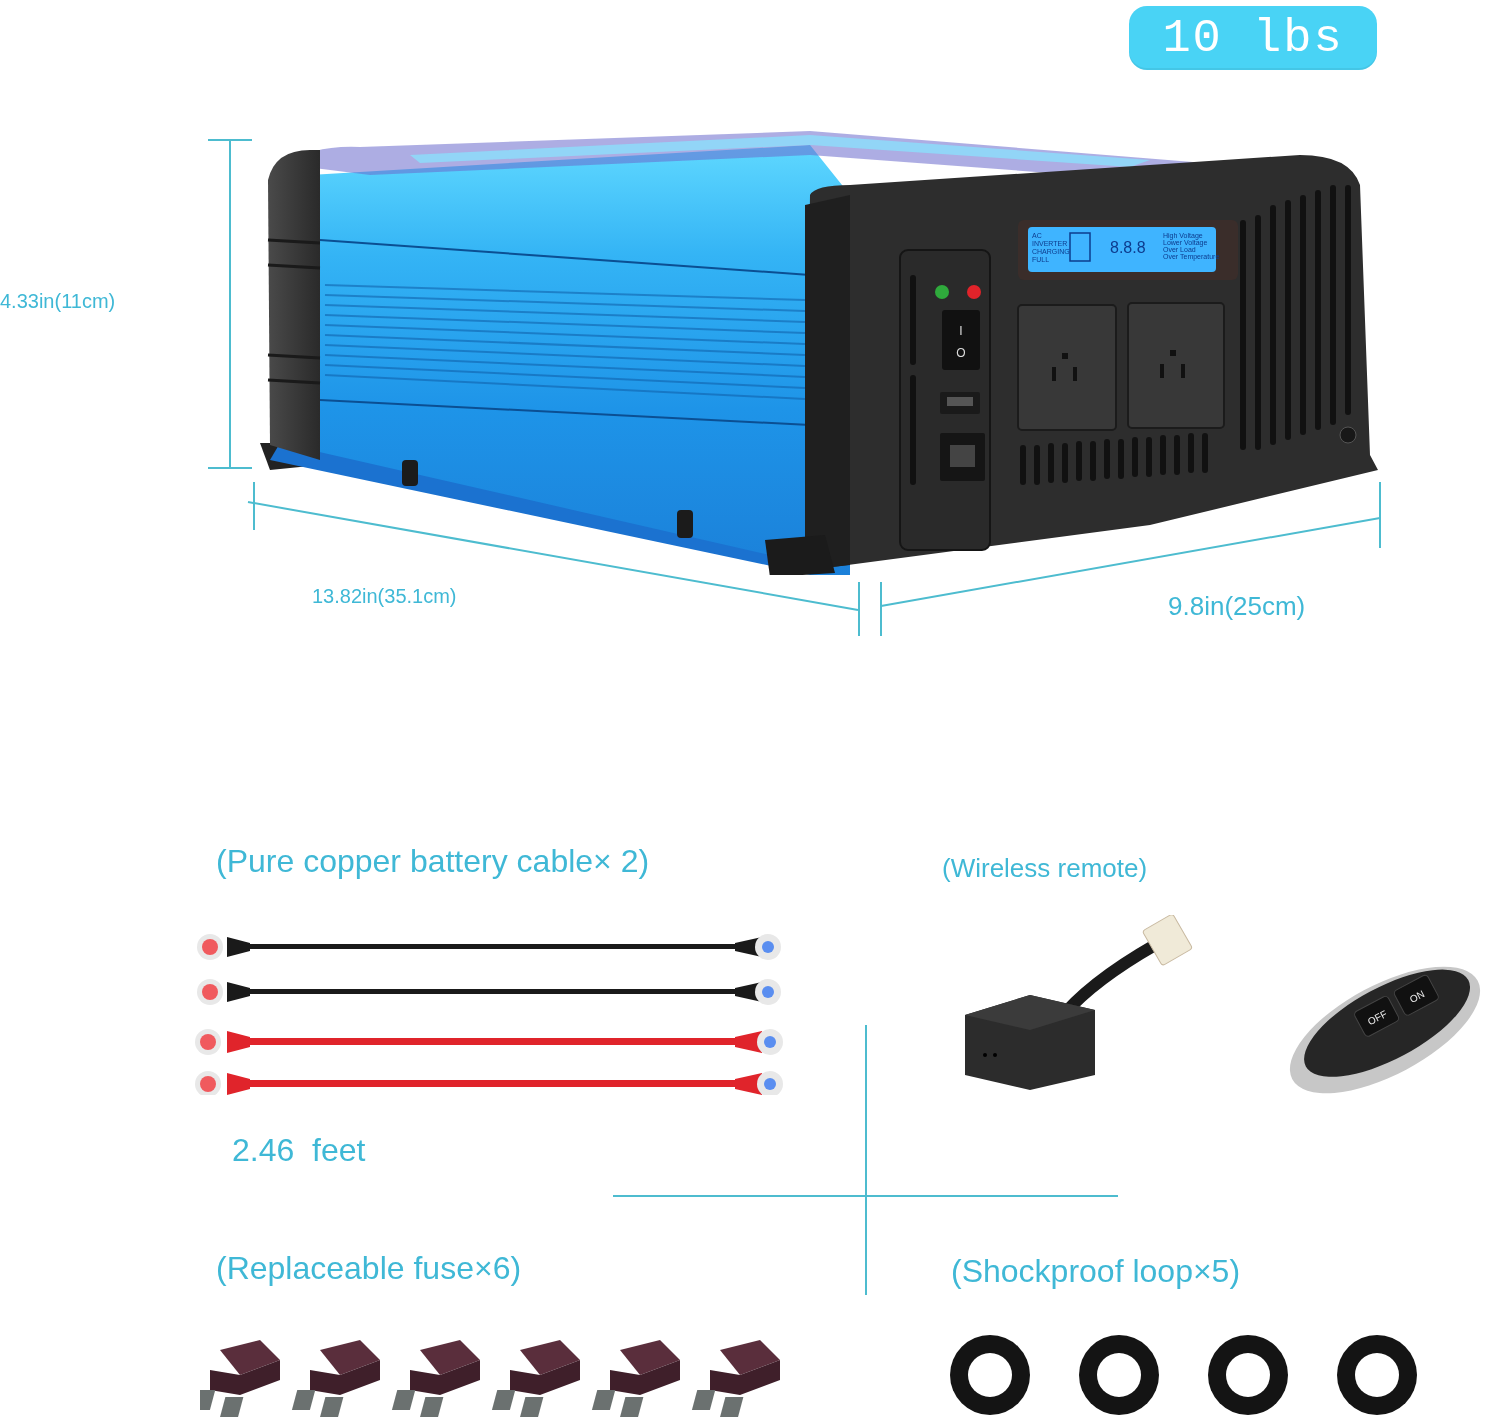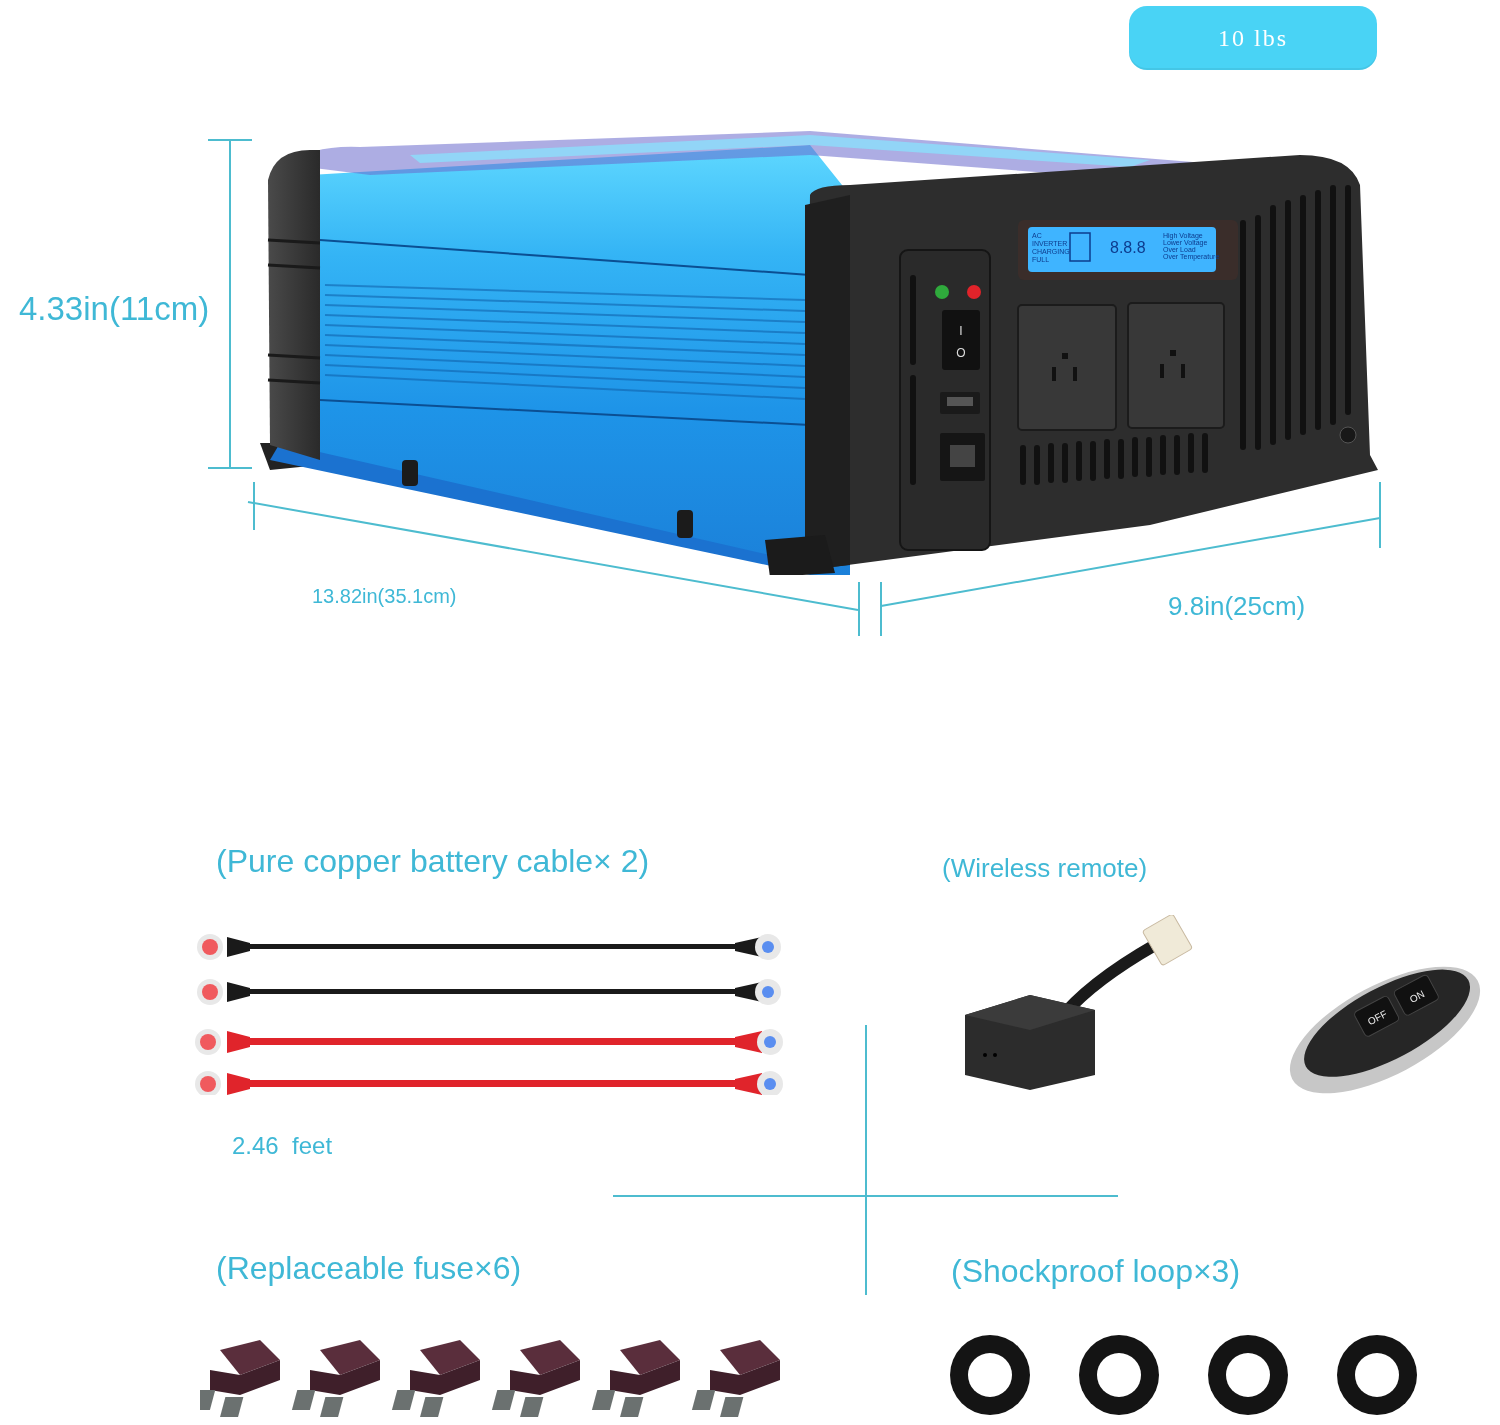"10 lbs" .badge span { font-family: Liberation Serif, serif -> Liberation Mono, monospace; font-size: 24px -> 47px }
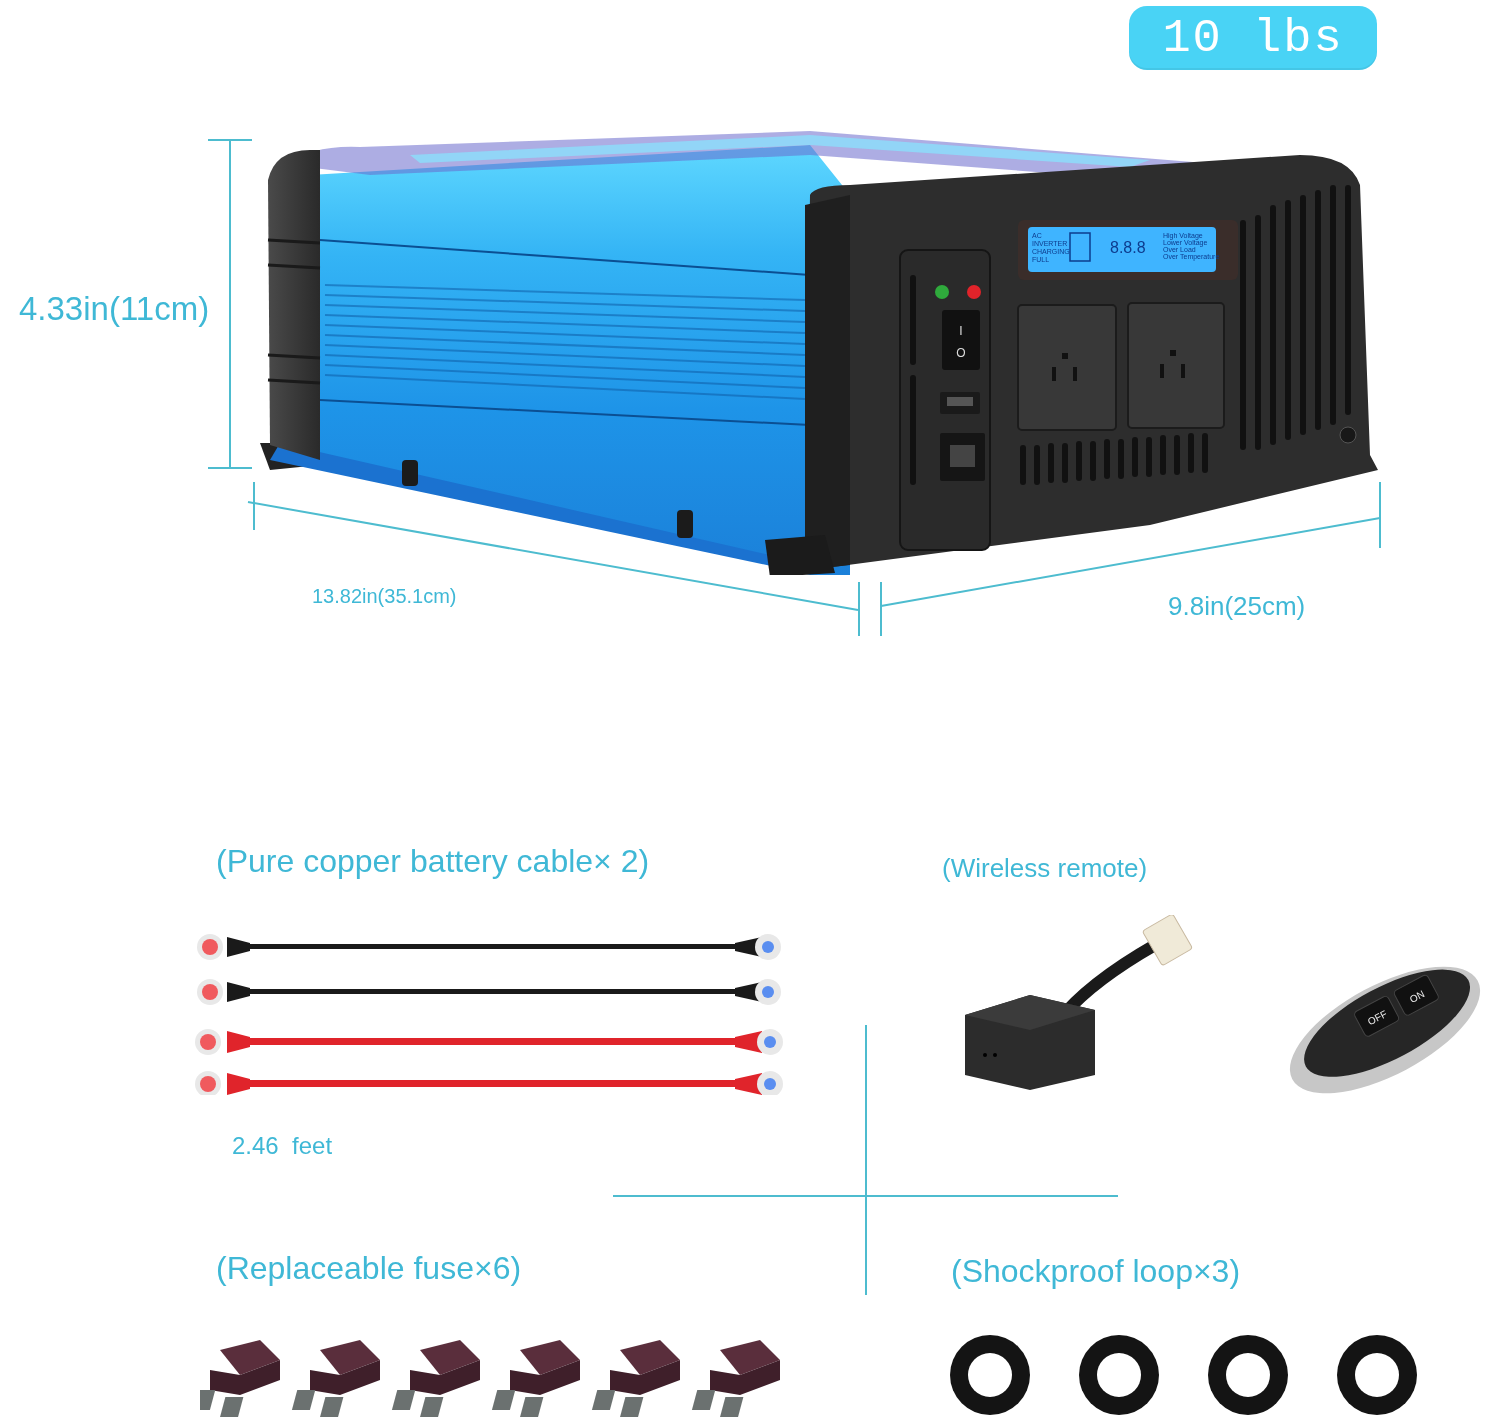"4.33in(11cm)" div.abs { font-size: 33px -> 20px; padding-left: 19px -> none }
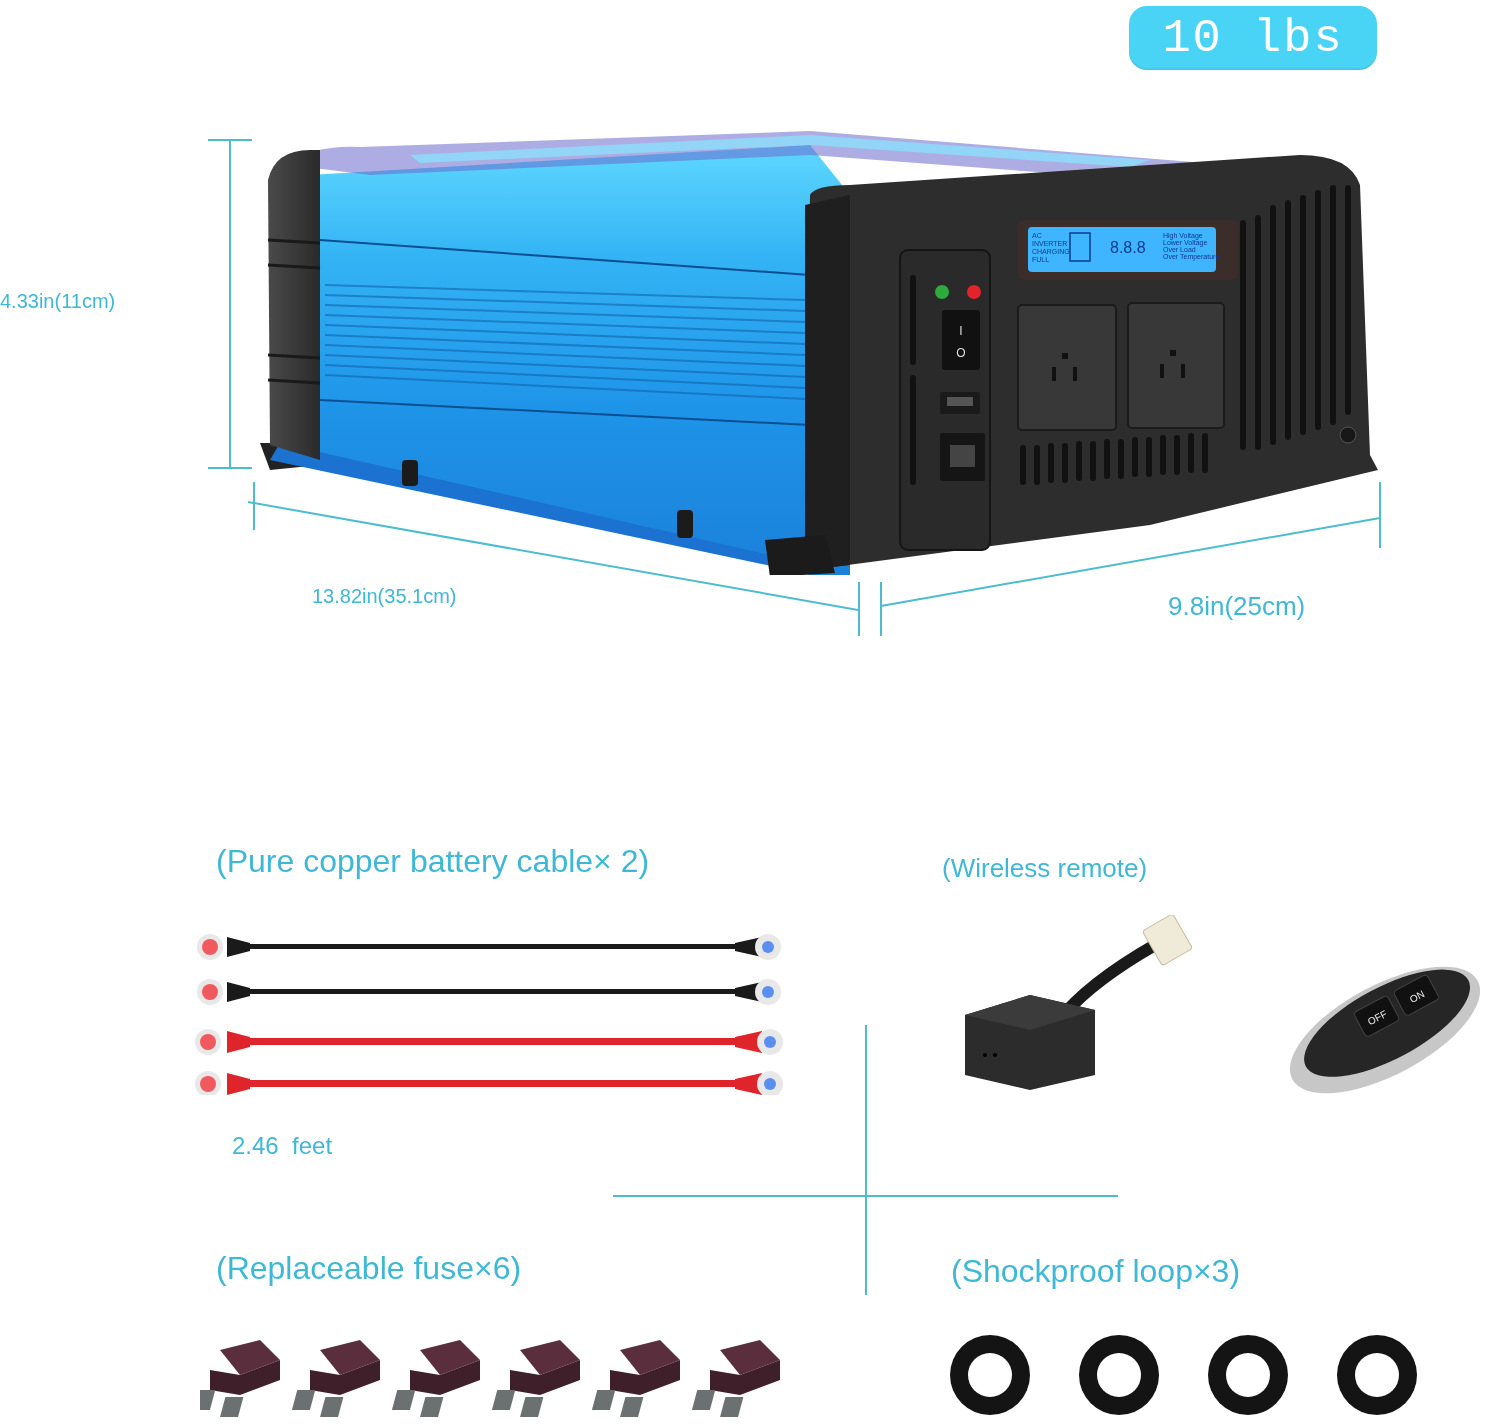"2.46 feet" div.abs { font-size: 24px -> 32px }
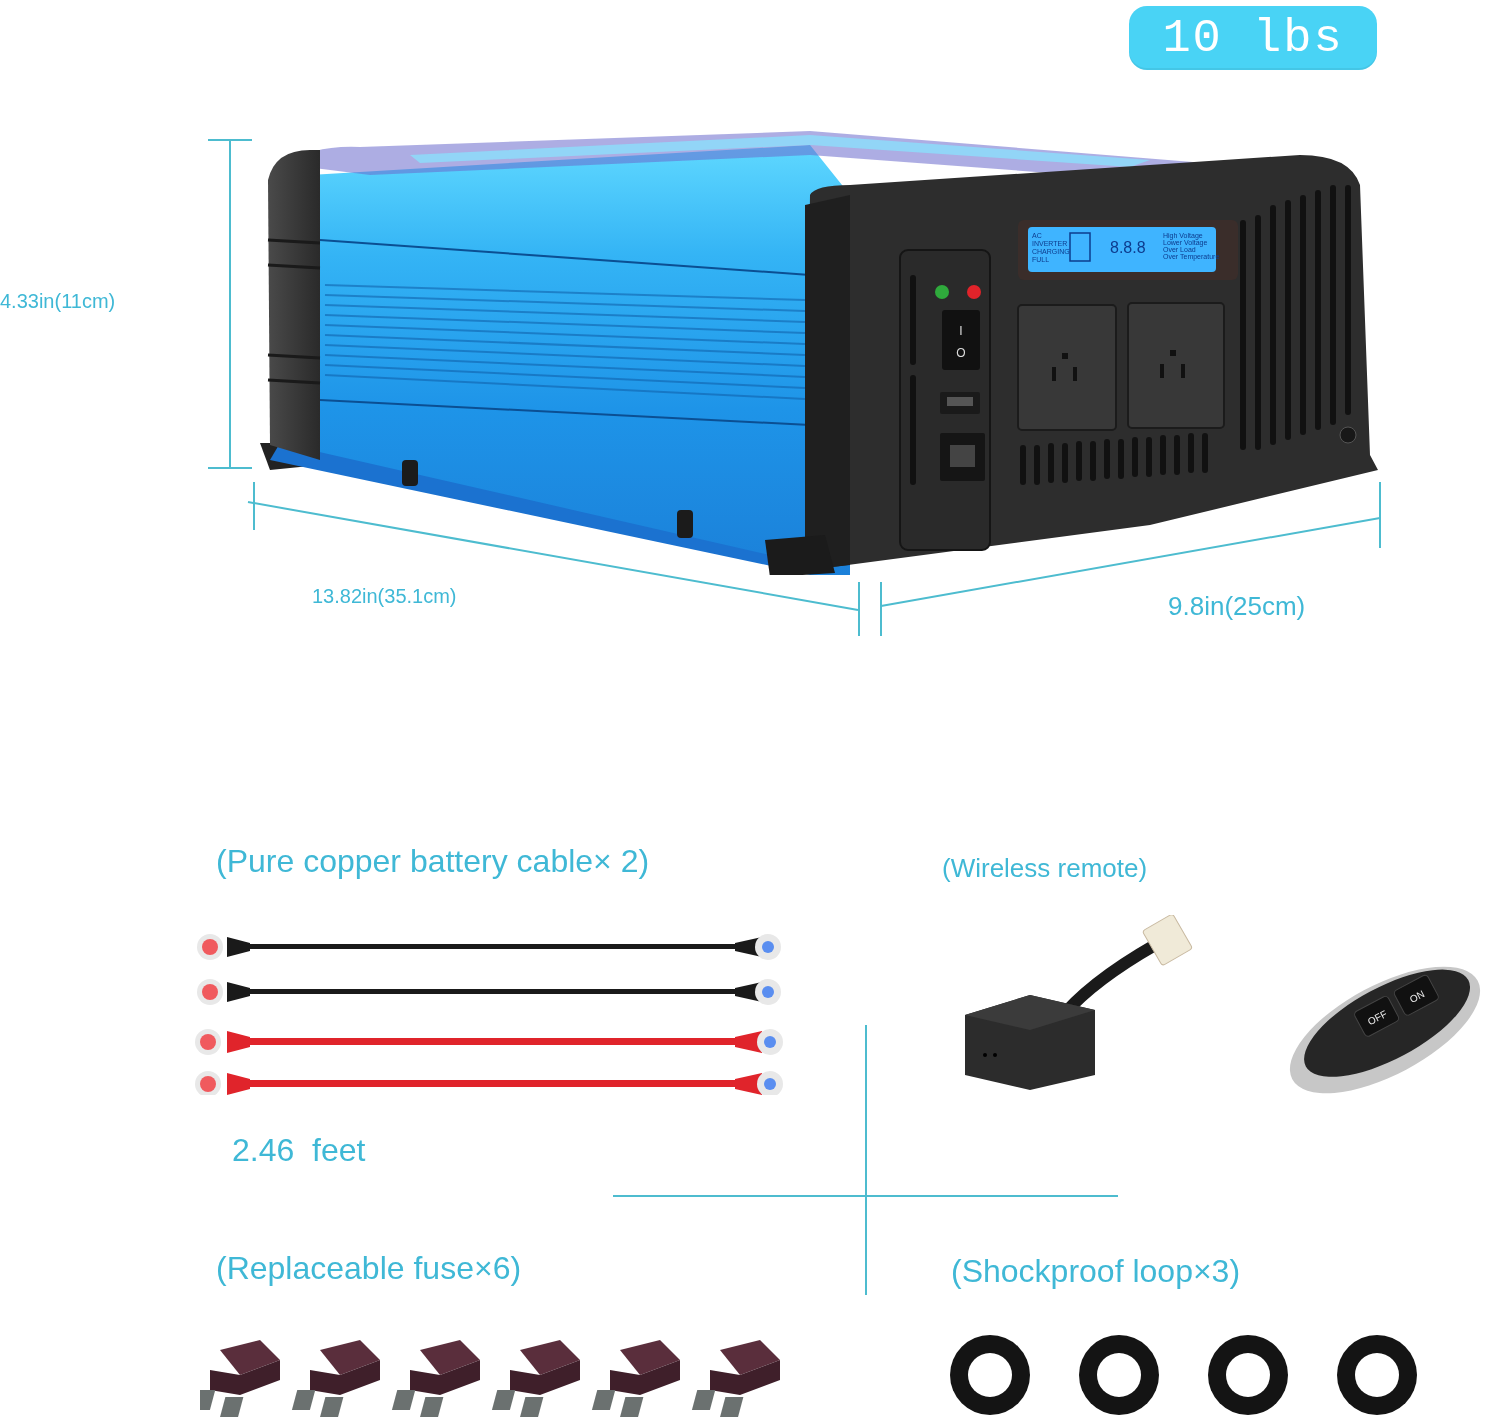"(Shockproof loop×3)" div.abs { text: 3 -> 5 }
